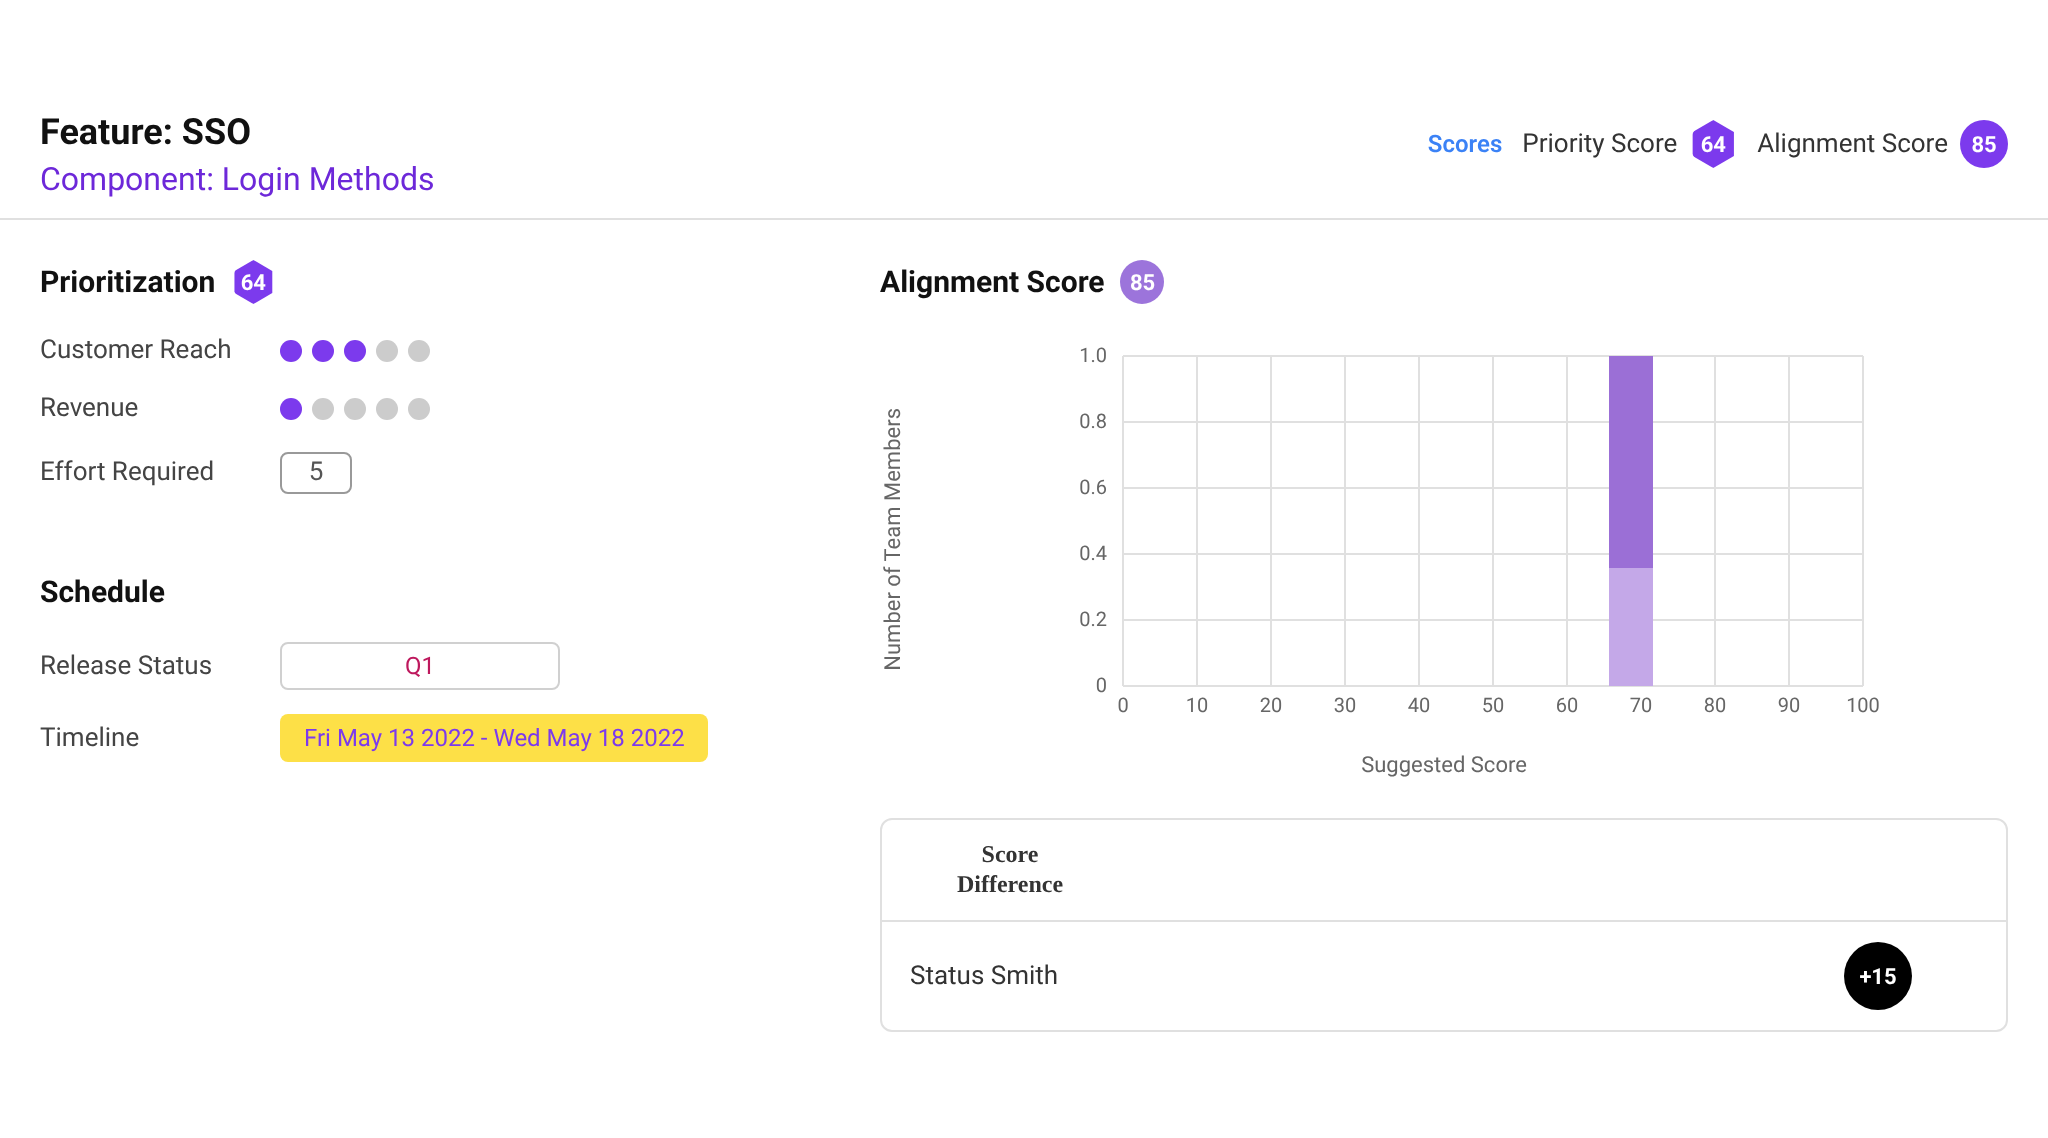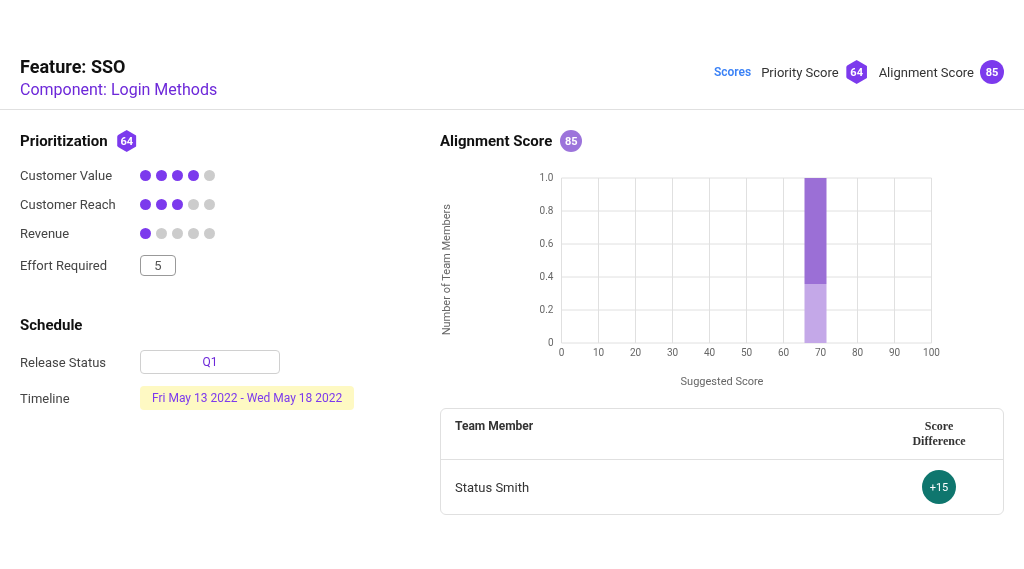"Customer Value" div.criteria-row { html: <div> <span>Customer Value</span> <div> <div></div> <div></div> <div></div> <div></div> <div></div> </div> </div> -> none }
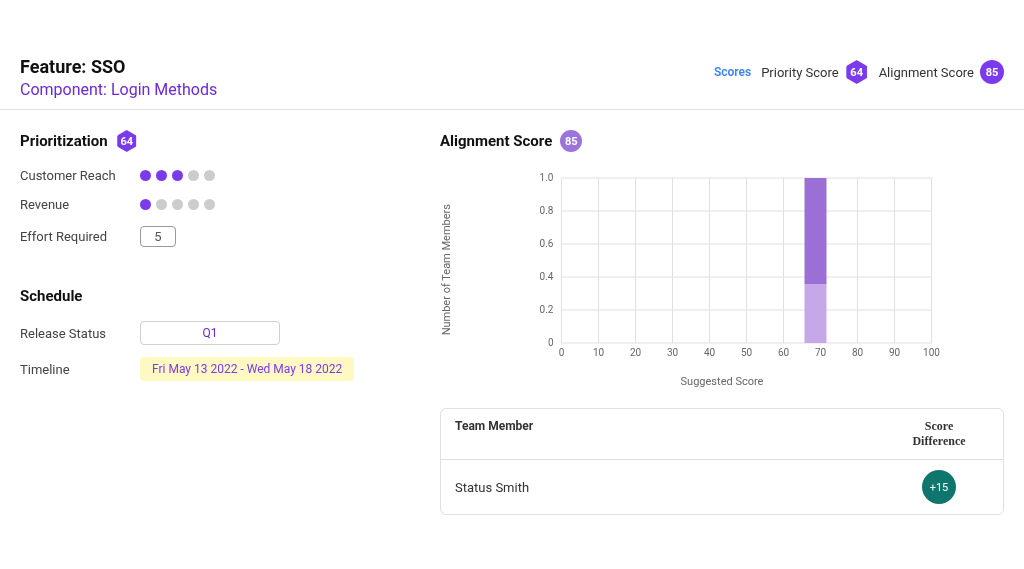"Q1" .schedule-field { color: #6d28d9 -> #be185d }
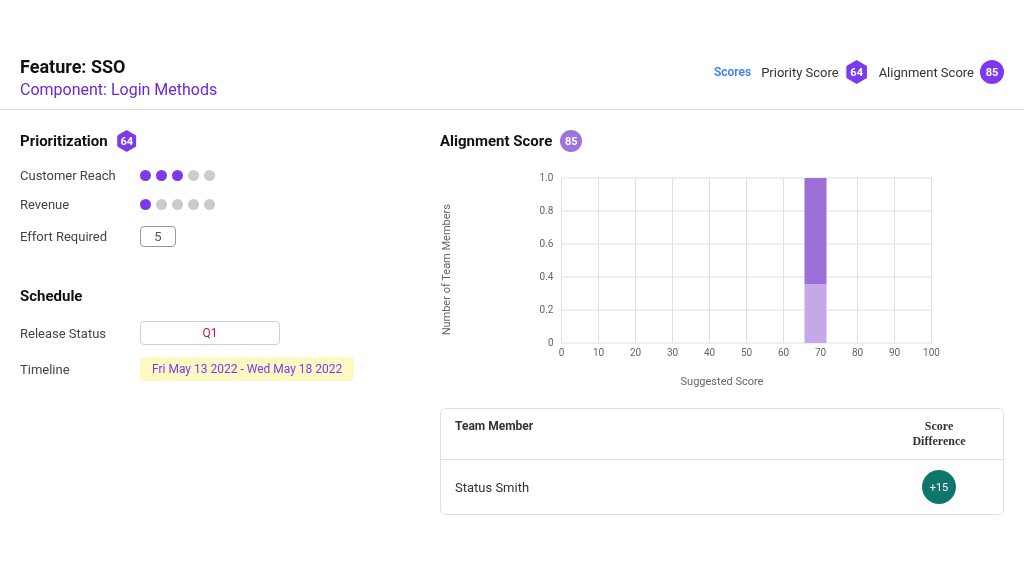"Fri May 13 2022 -" .timeline-field { background: #fef9c3 -> #fde047 }
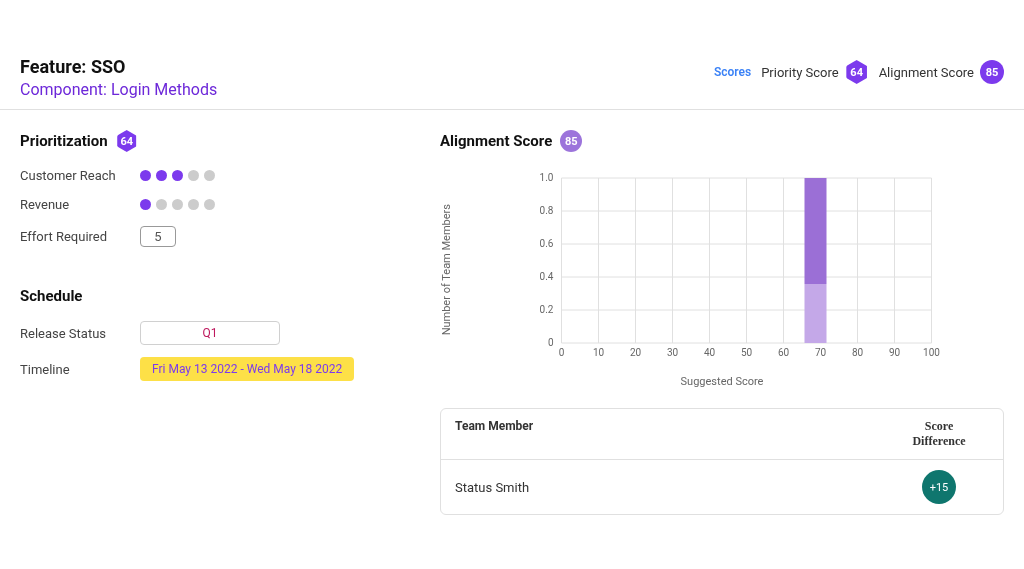"Team Member" div.col-member { html: <div>Team Member</div> -> none }
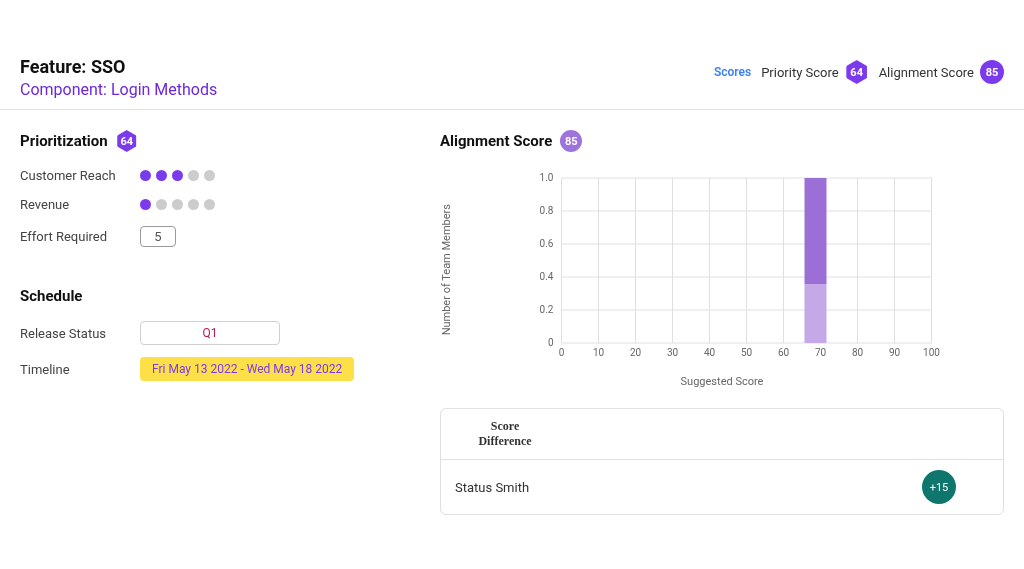"+15" .diff-badge { background: #0f766e -> #000000; font-weight: 400 -> 700 }
